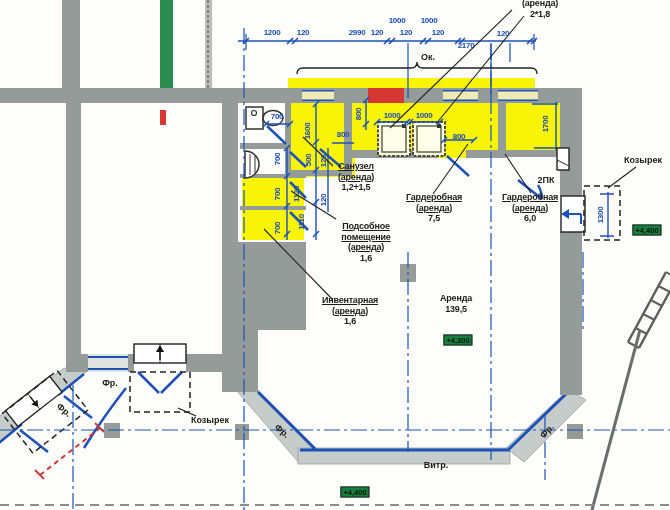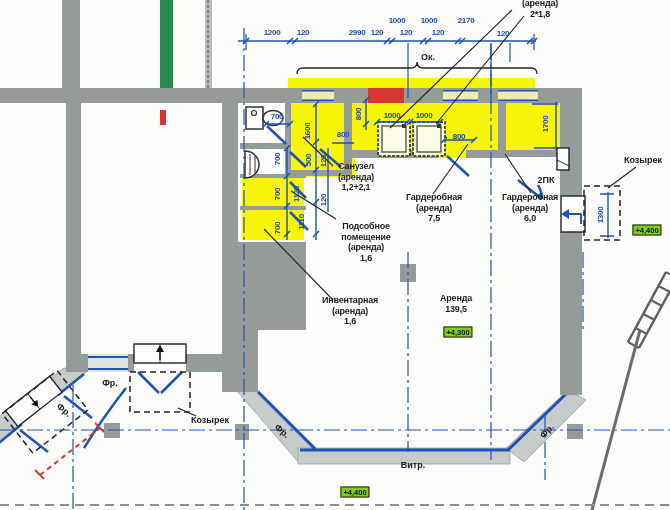"2170" div.dim { top: 20px -> 45px }
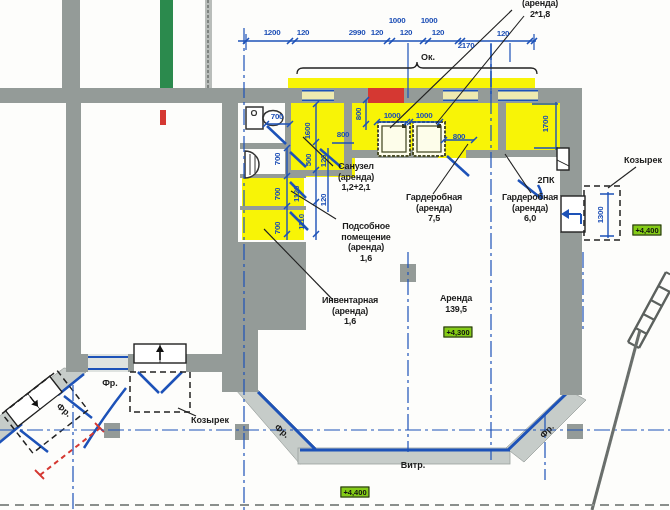"Санузел" .lbl .u { text-decoration: none -> underline }
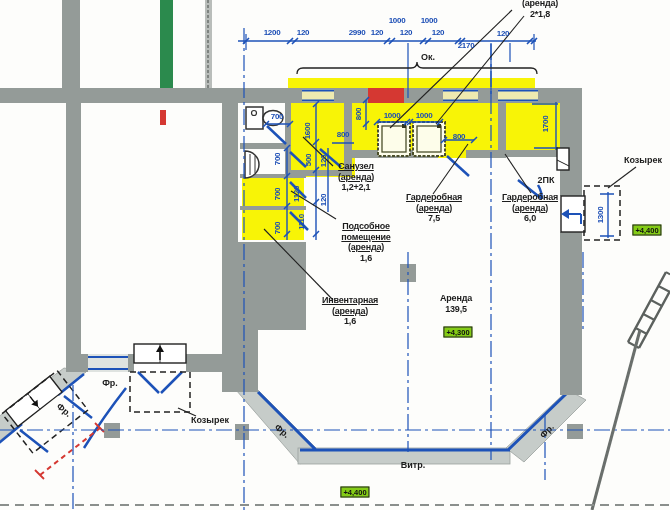"1,2+2,1" span { text: 1,2+2,1 -> 1,2+1,5 }
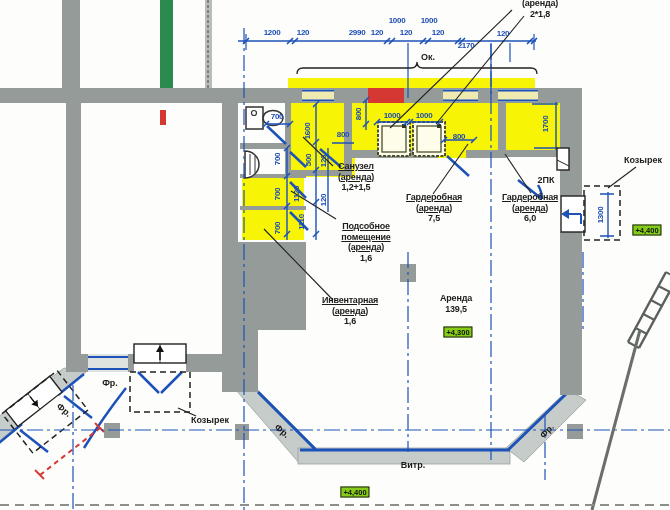"+4,400" .elev { background: #84cc16 -> #15803d }
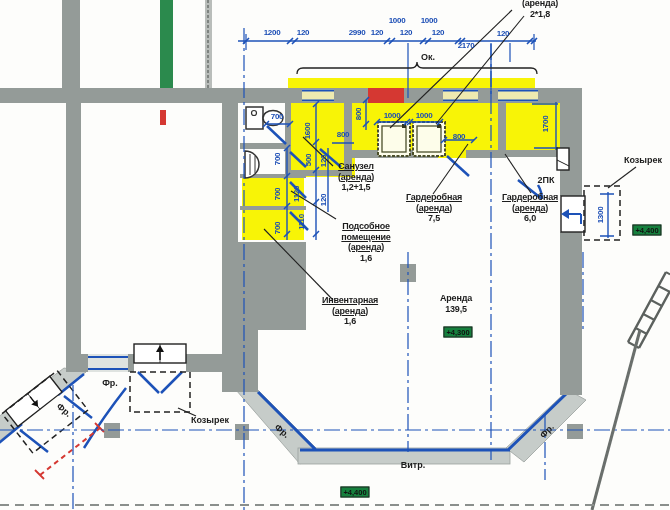"+4,300" div.elev { top: 332px -> 340px }
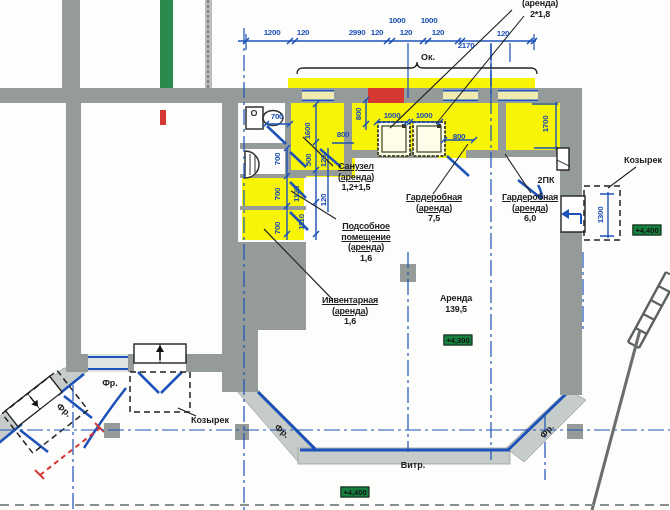"Витр." div.tag { left: 413px -> 436px }
